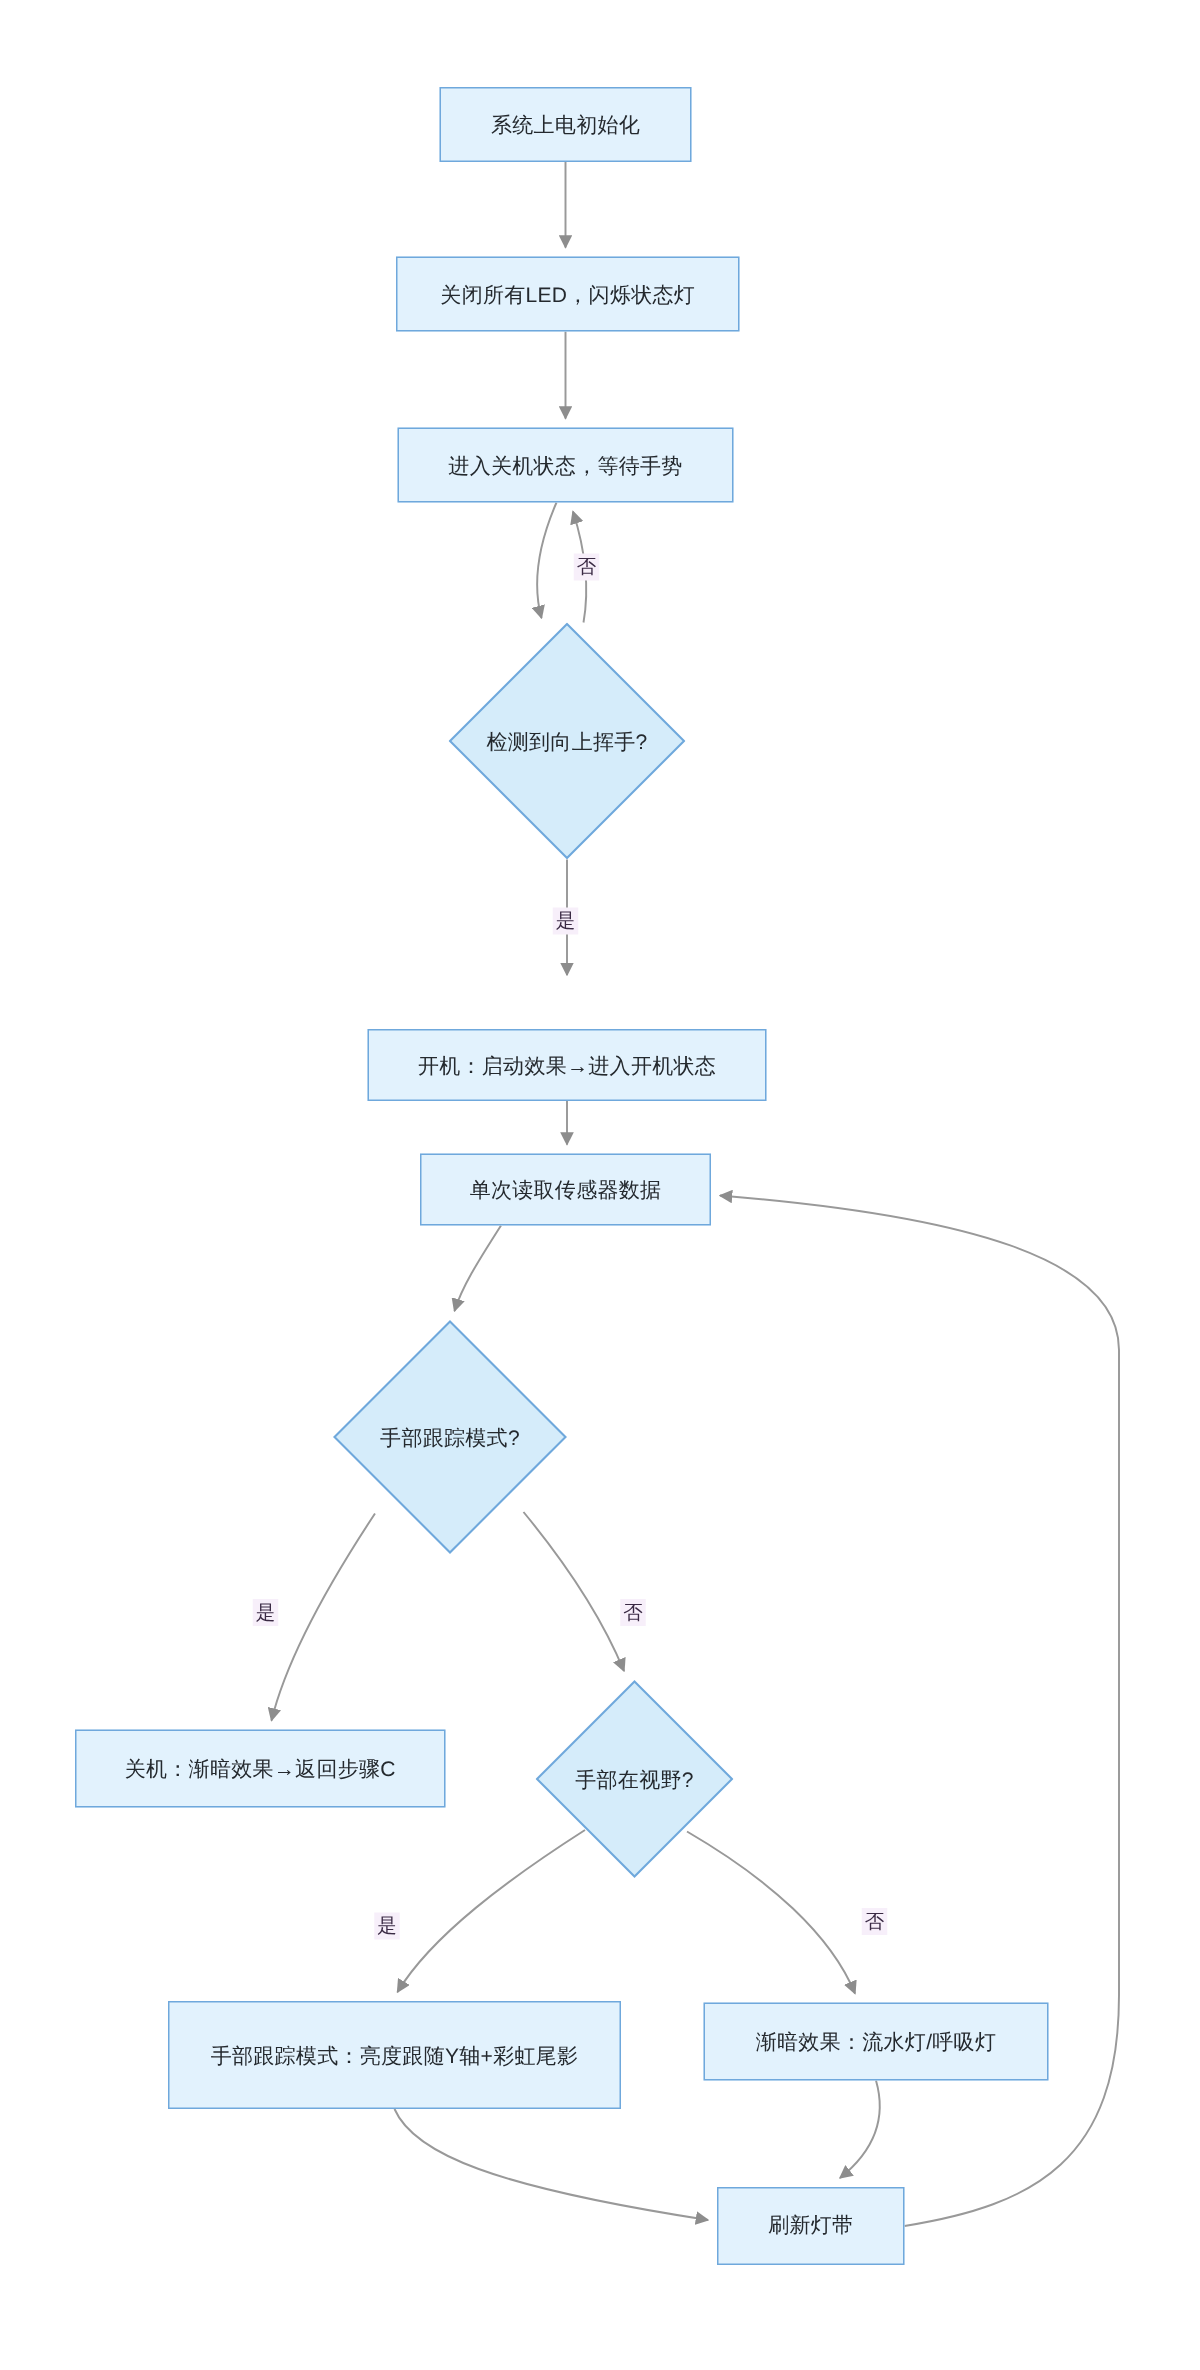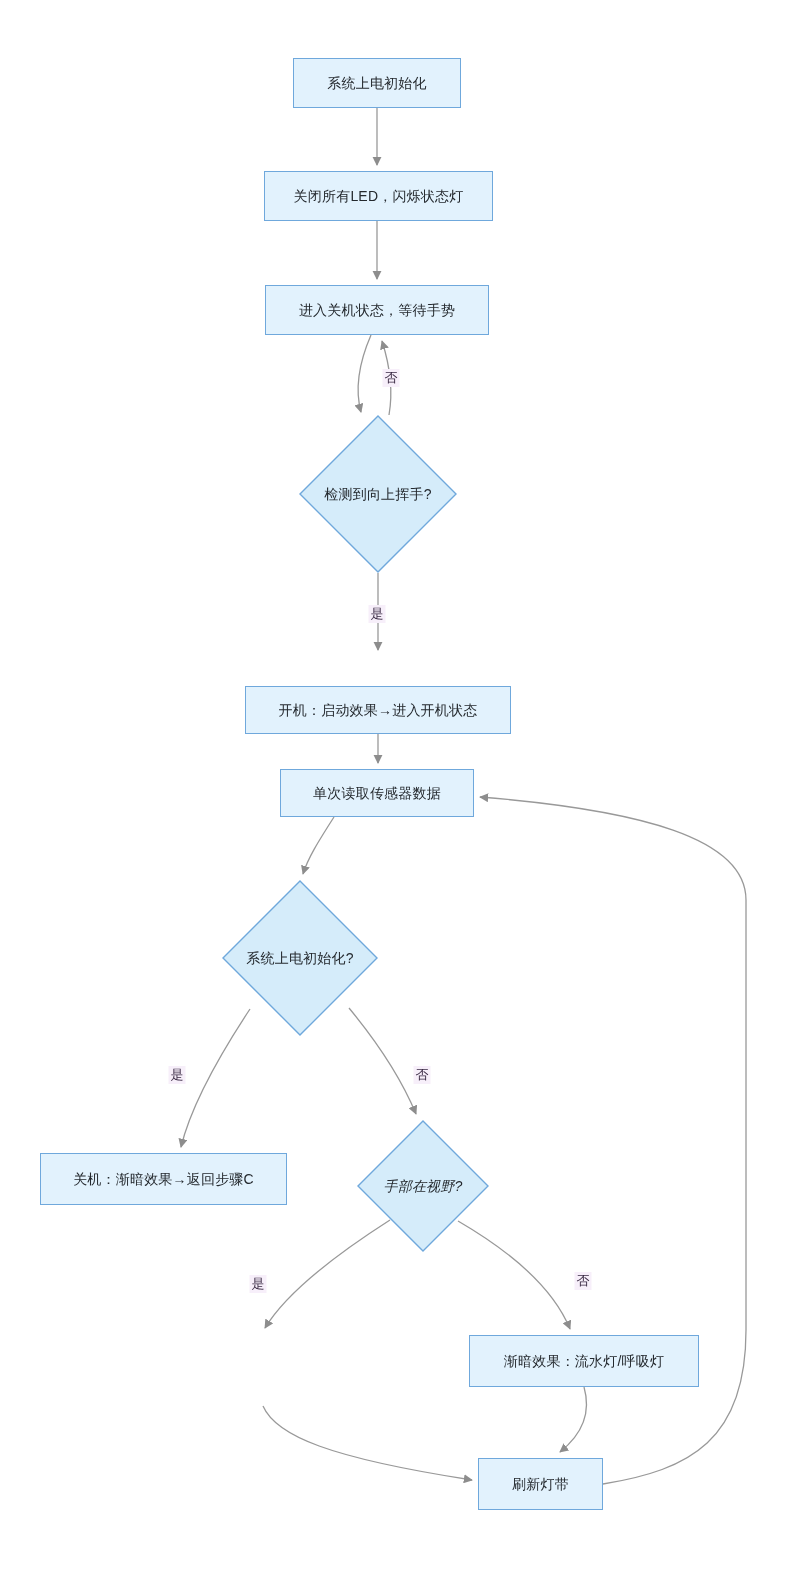"系统上电初始化?" span.dlabel { text: 系统上电初始化 -> 手部跟踪模式 }
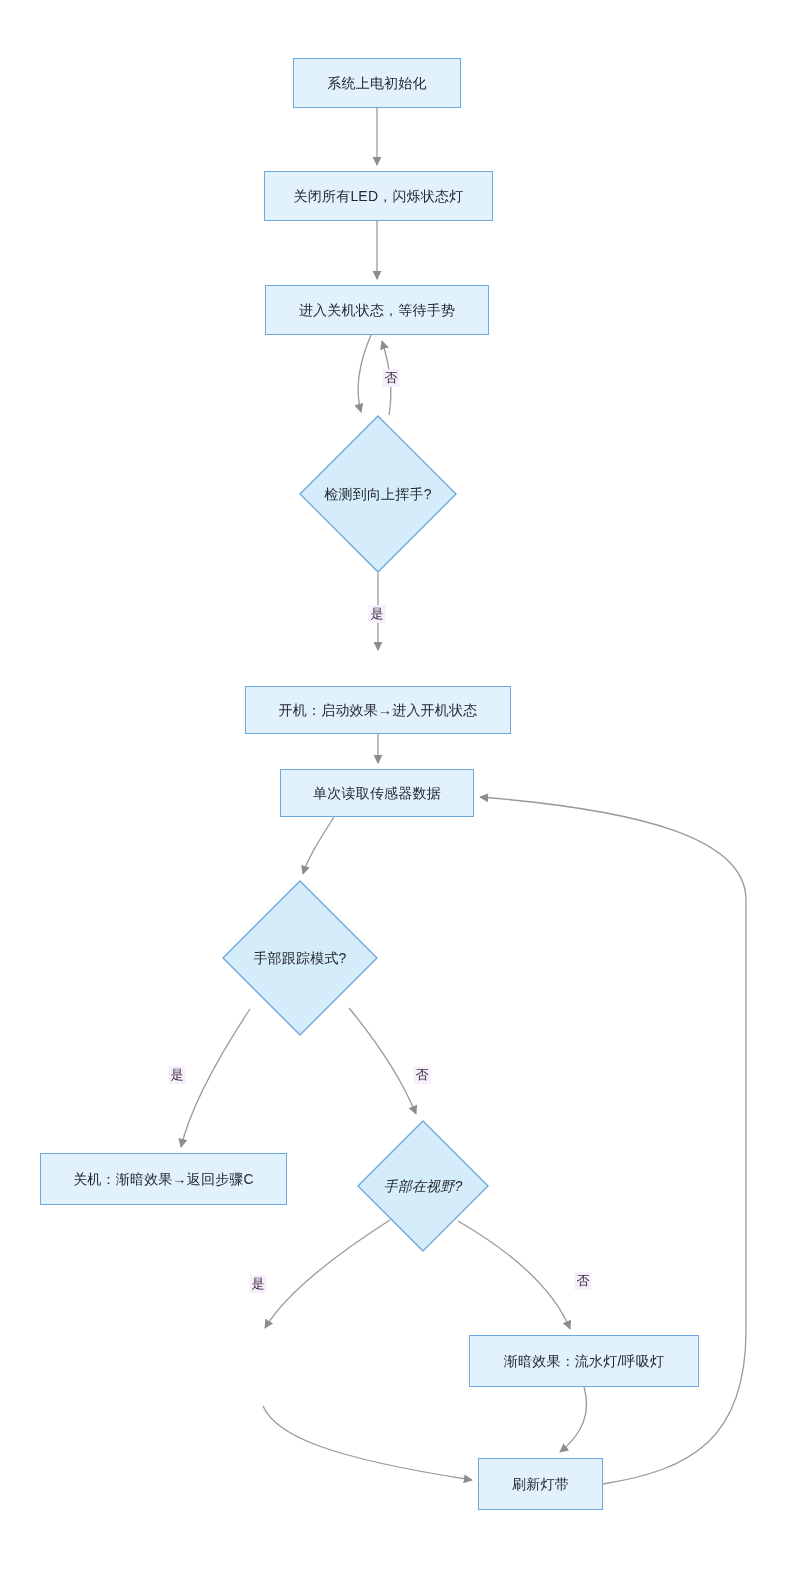"关机：渐暗效果→返回步骤C" div.node { left: 40px -> 50px }
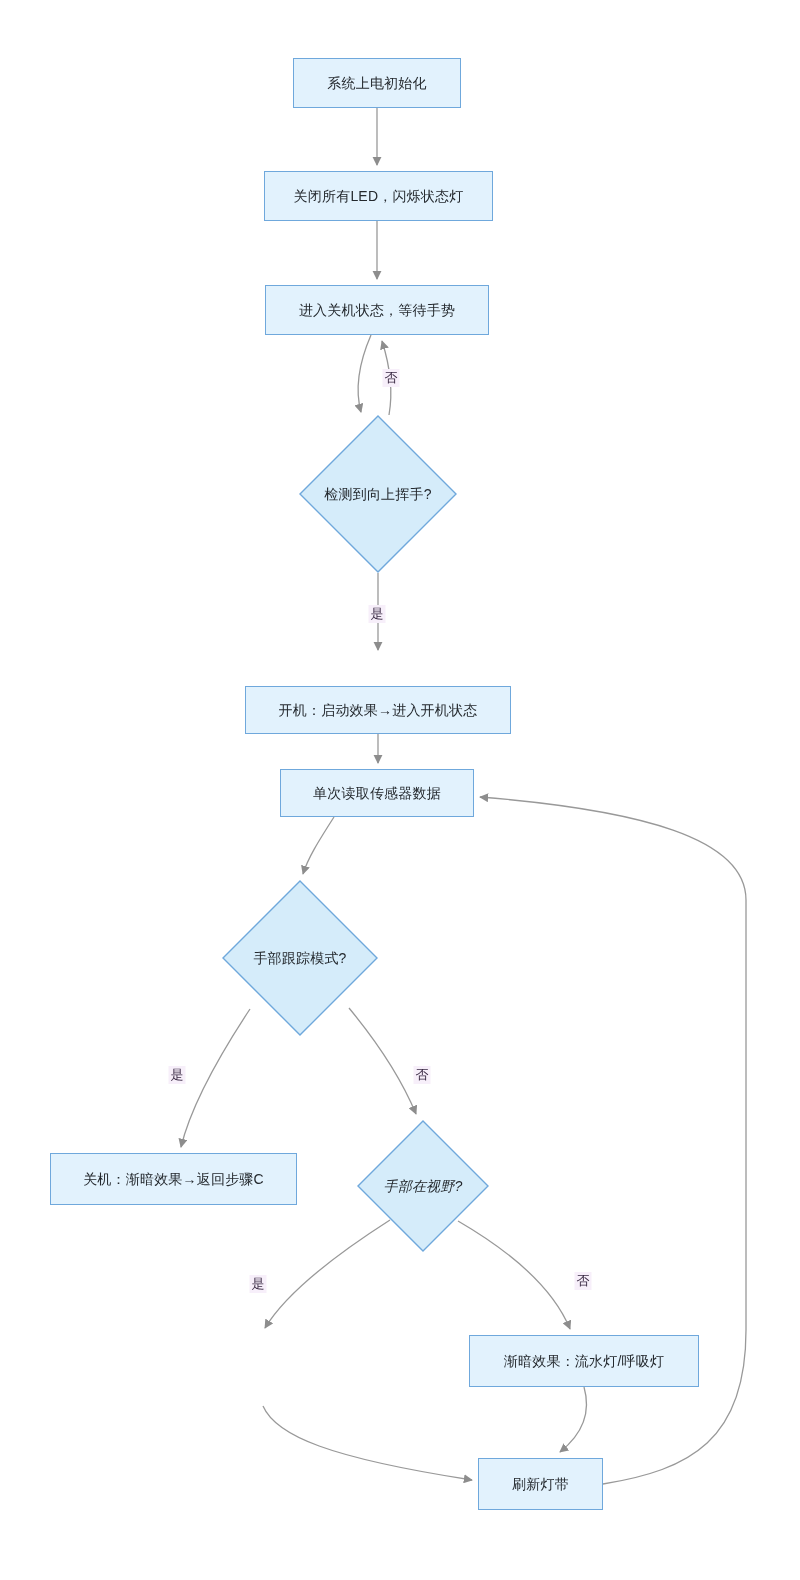"手部在视野?" div.node { font-style: italic -> none }
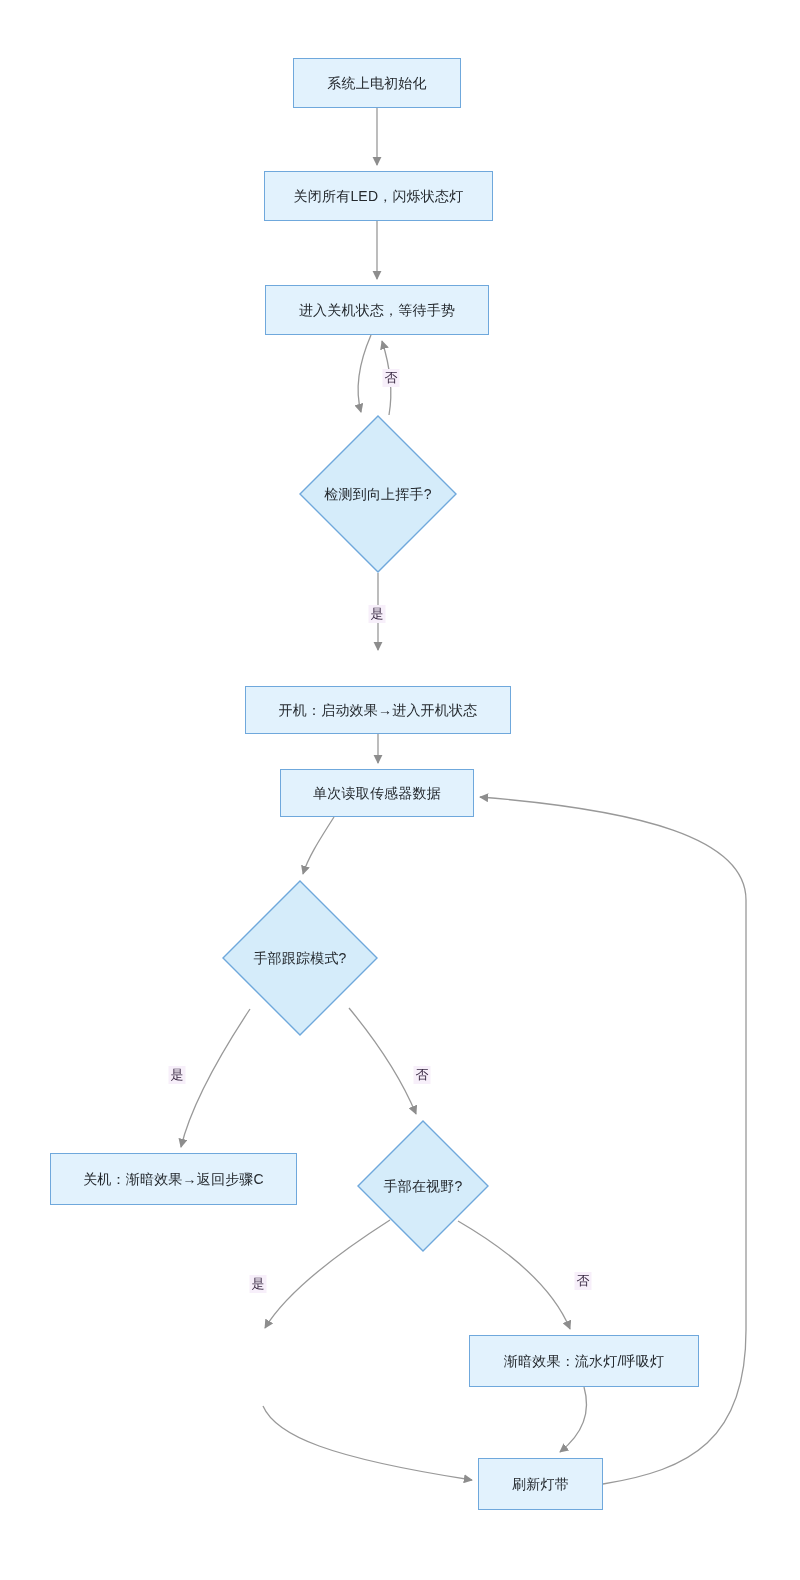"手部跟踪模式：亮度跟随Y轴+彩虹尾影" div.node { html: none -> <div> <span>手部跟踪模式：亮度跟随Y轴+彩虹尾影</span> </div> }
